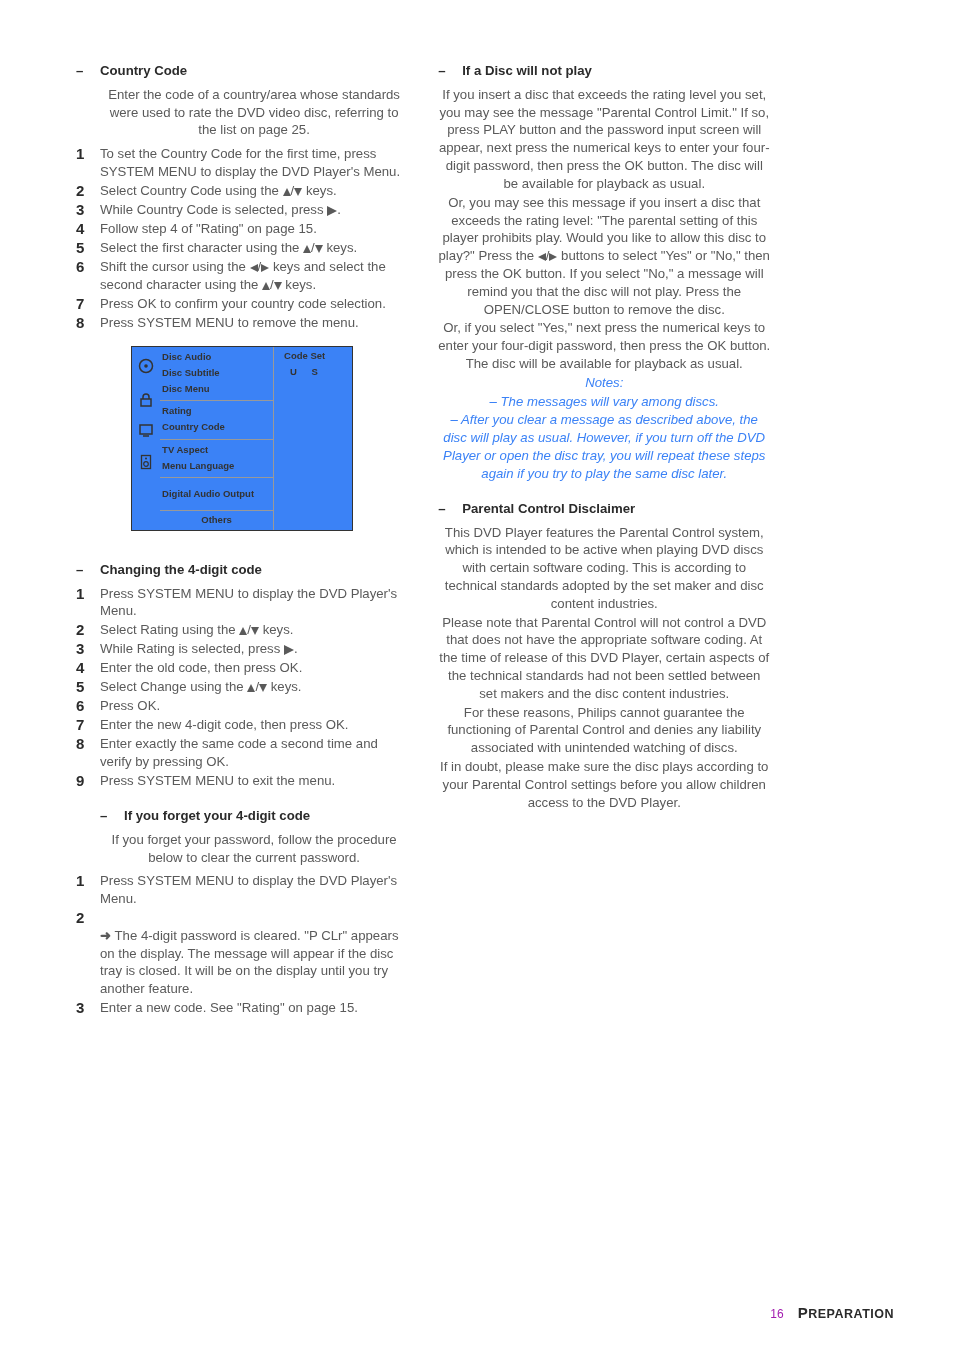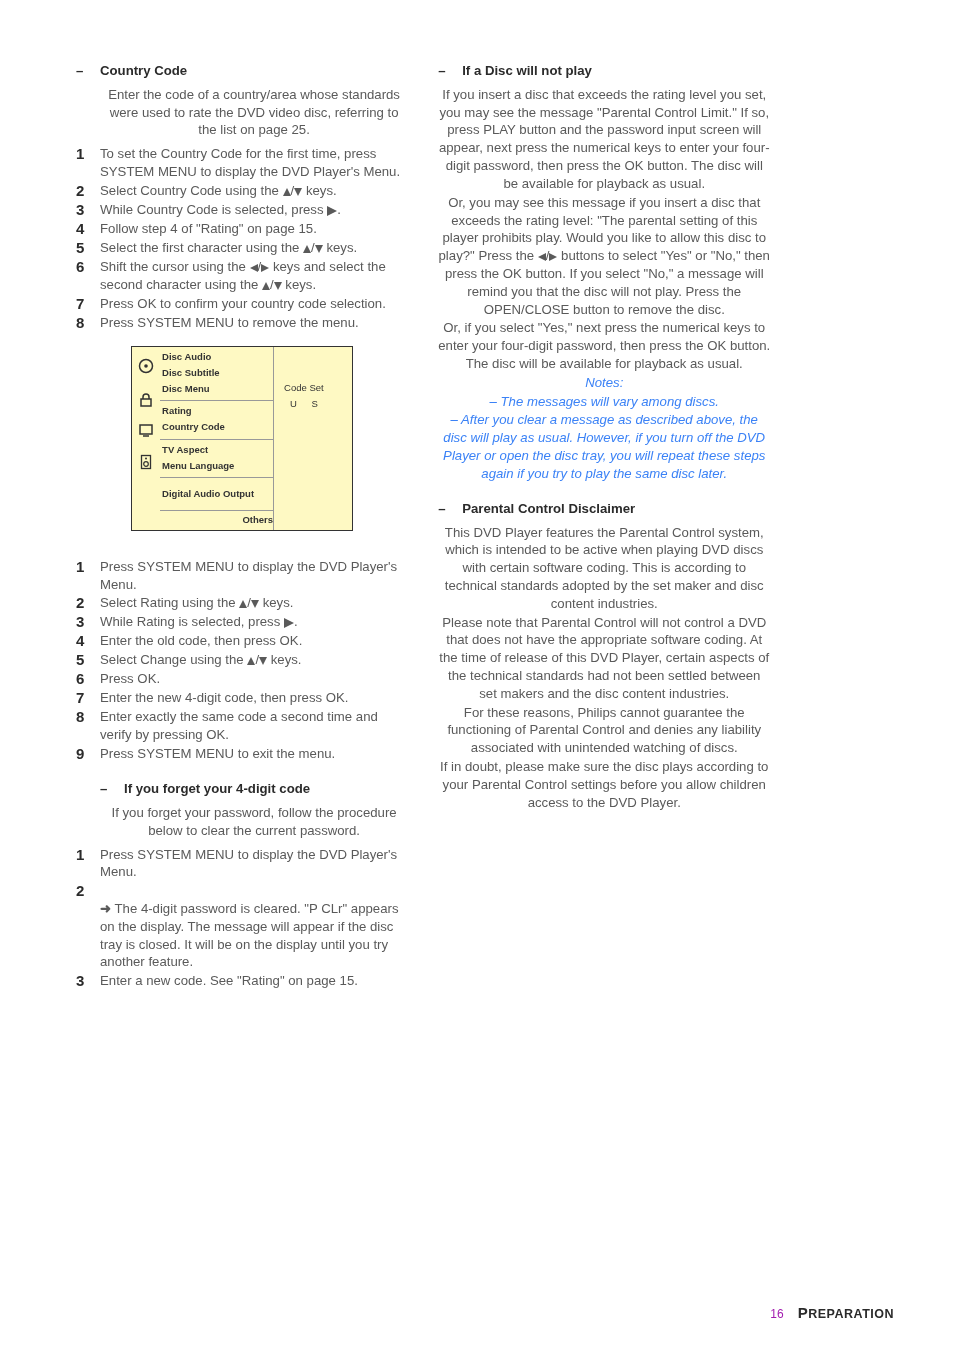"Disc Audio" .menu-shot { background: #fef9c3 -> #3b82f6 }
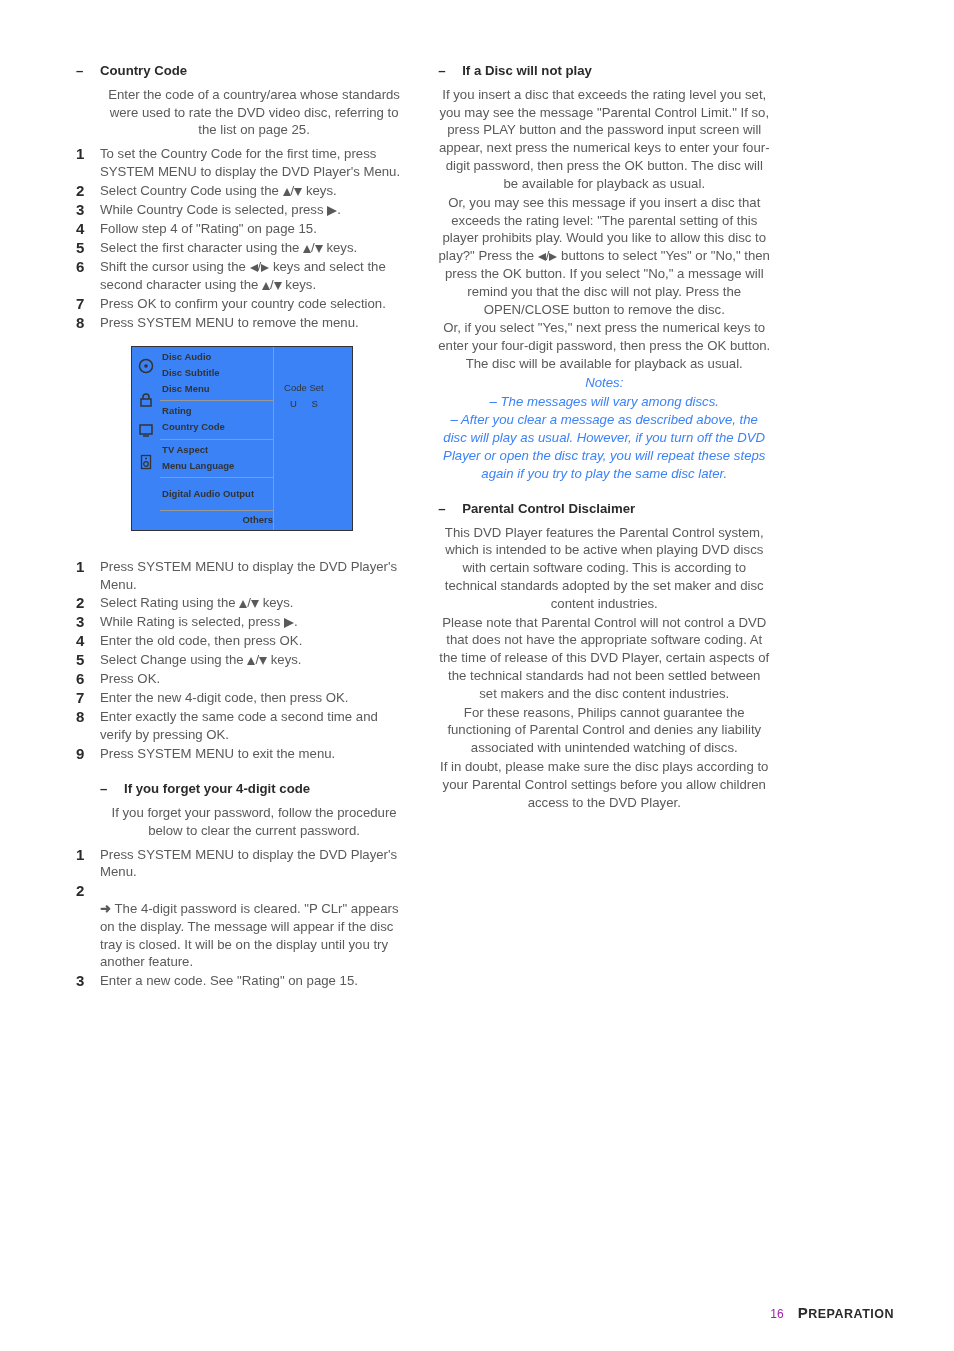"Code Set" .menu-right { font-weight: normal -> bold; margin-top: 32px -> none }
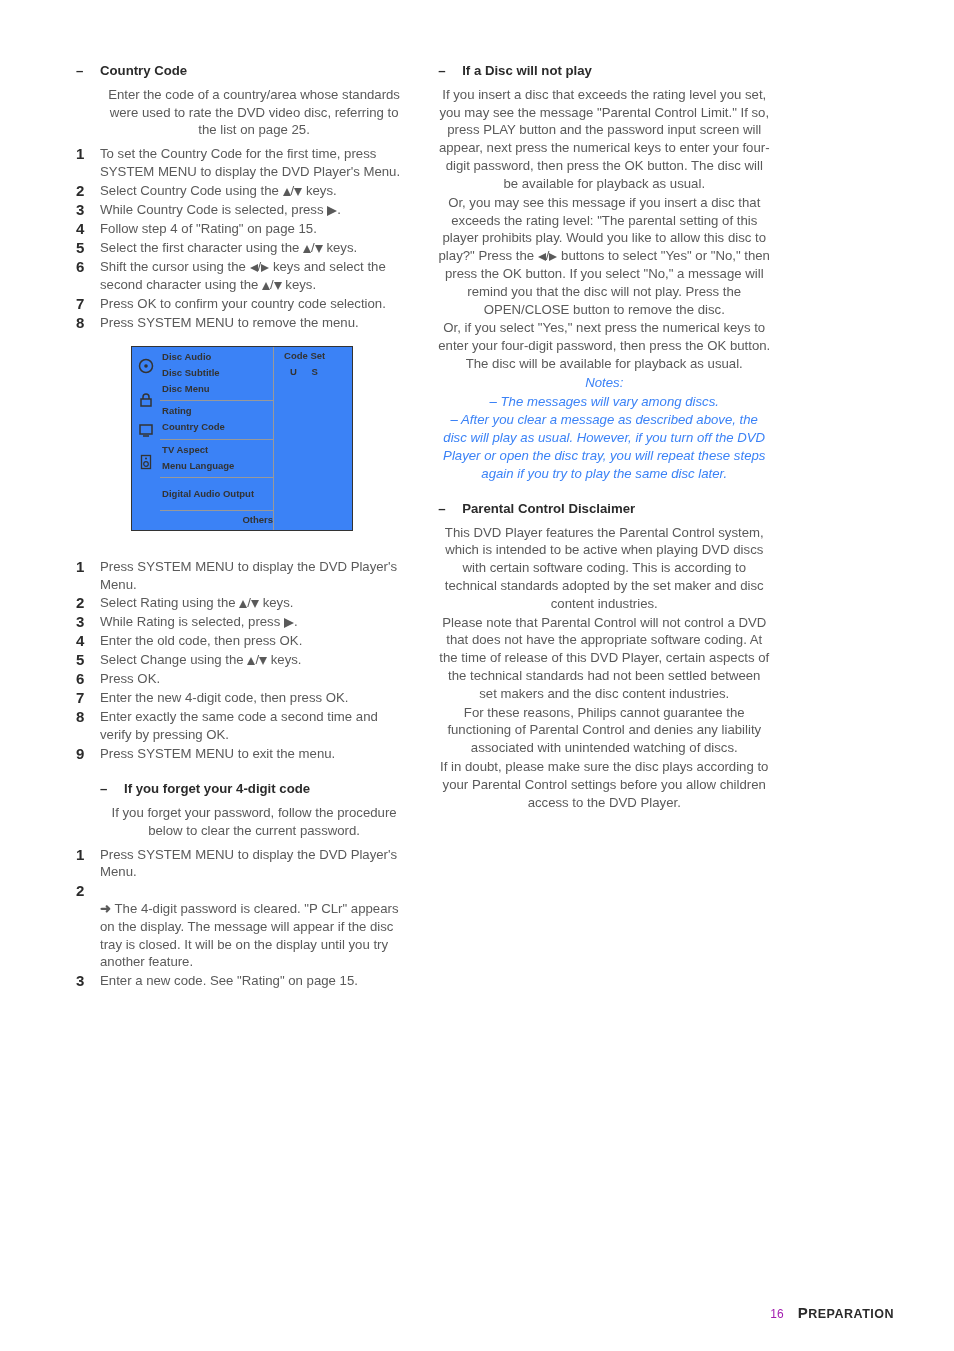"Others" .menu-labels .others { text-align: right -> center }
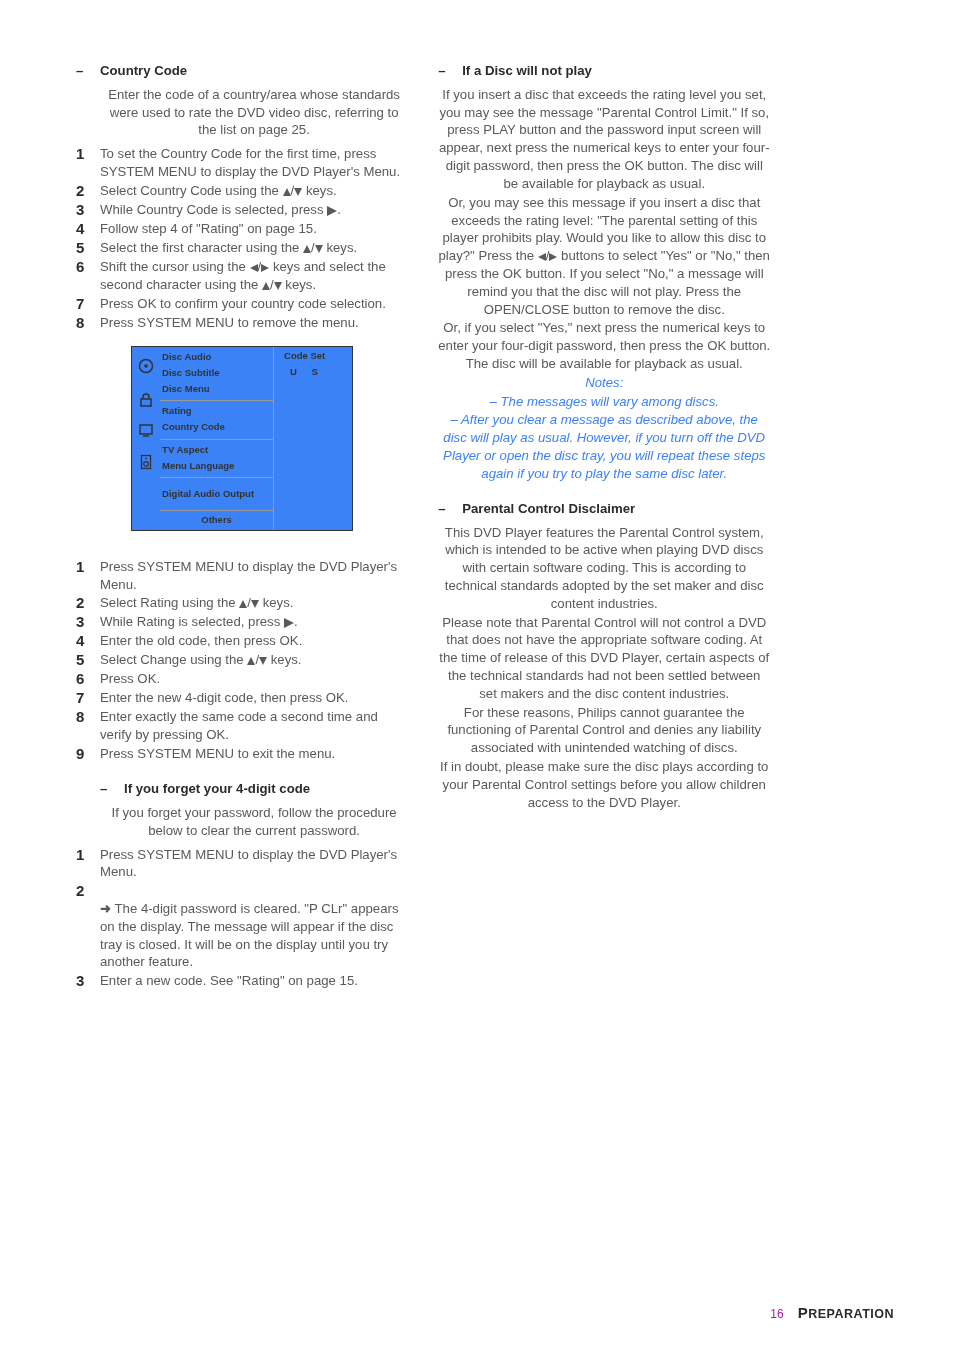"– Changing the 4-digit code" div.heading { html: none -> <div><span>–</span><span>Changing the 4-digit code</span></div> }
